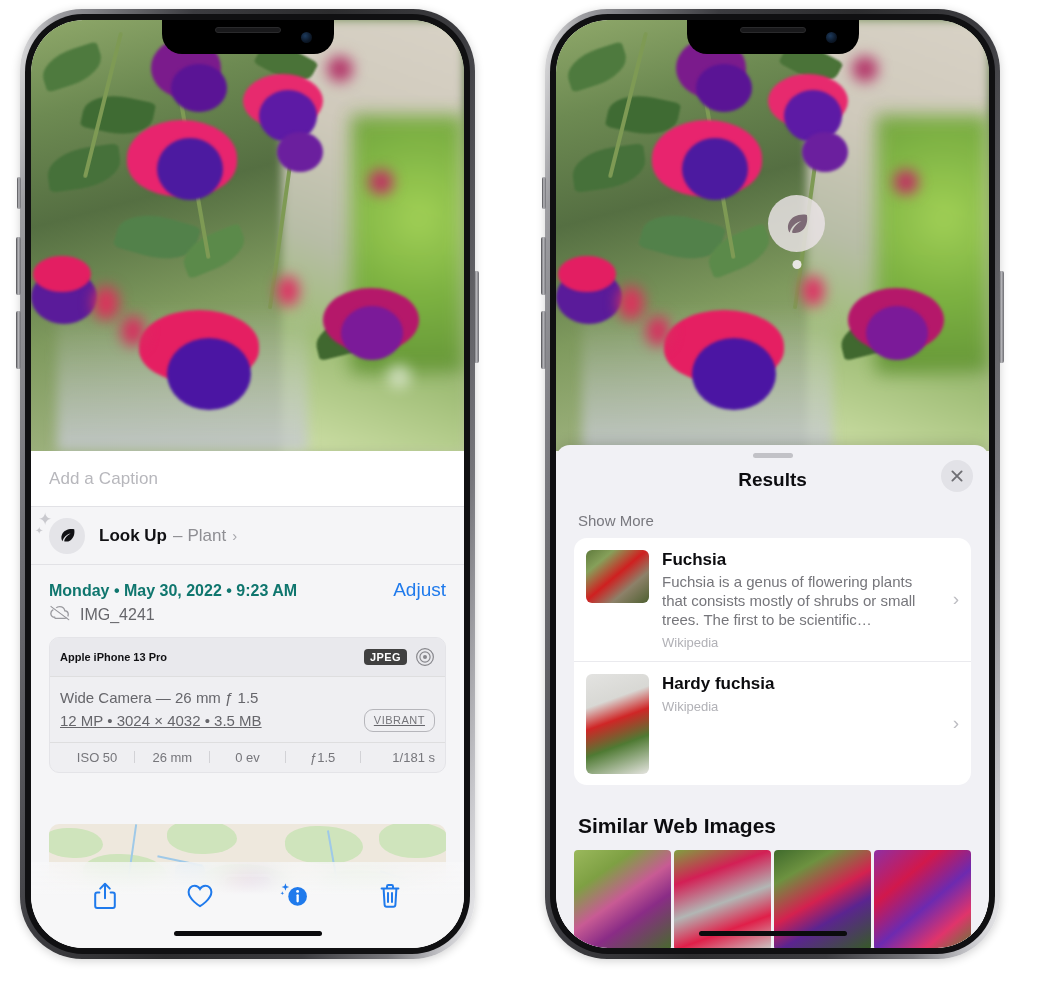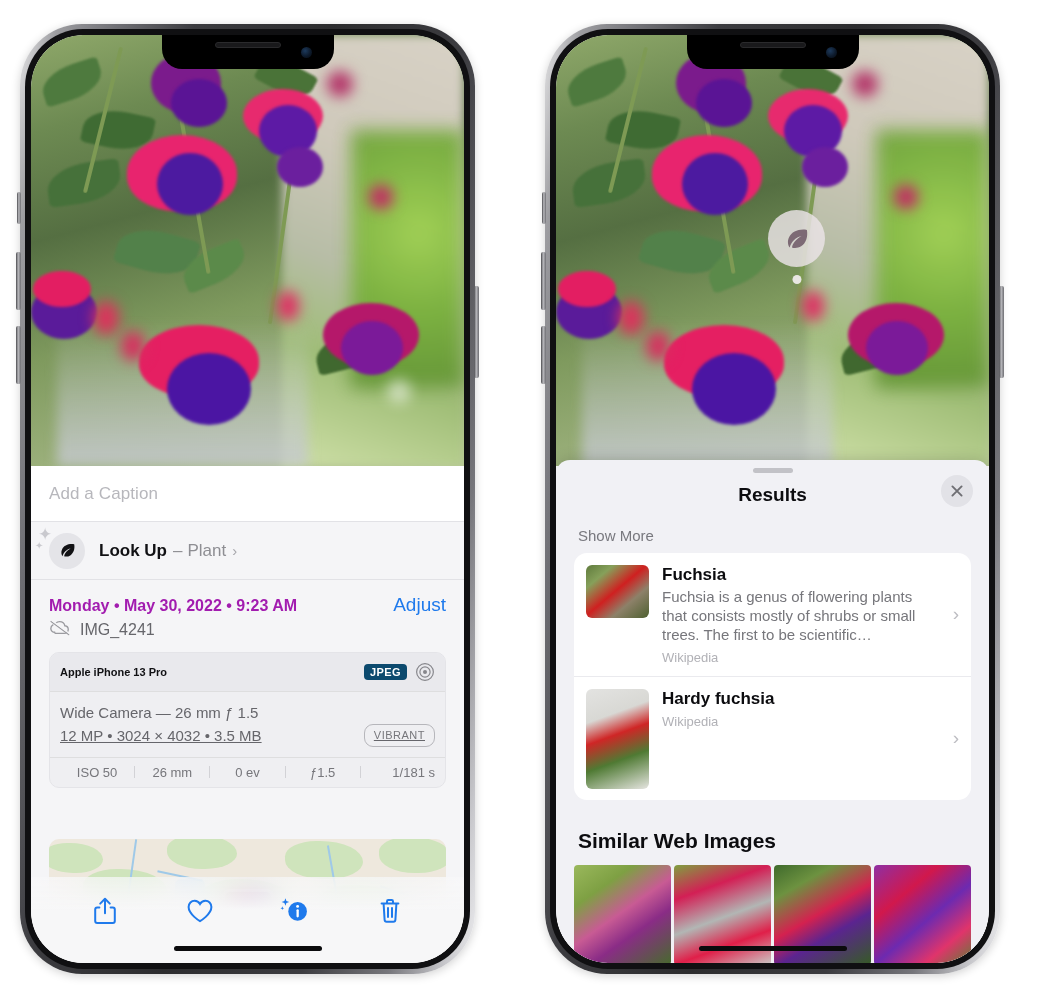"Add a Caption" .phone { top: 24px -> 9px }
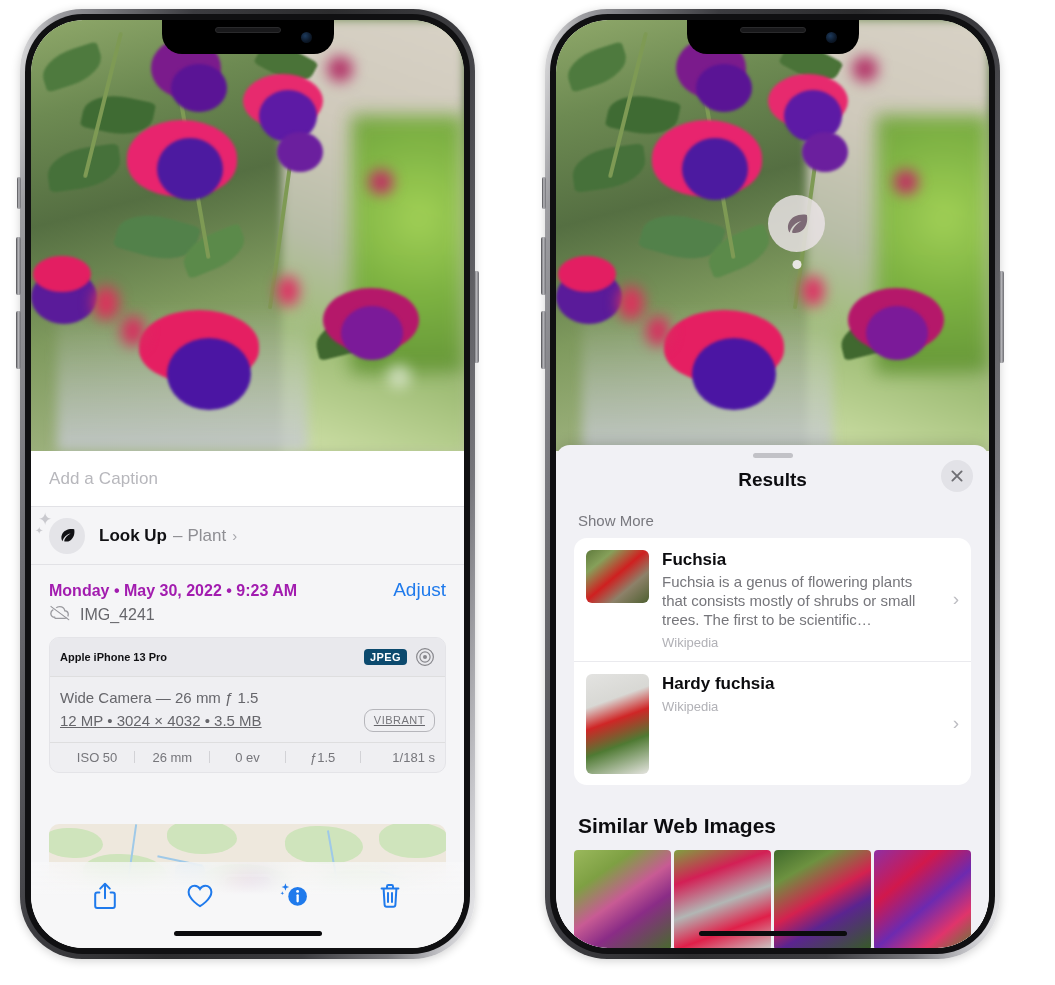"Monday • May 30, 2022" .date-text { color: #a21caf -> #0f766e }
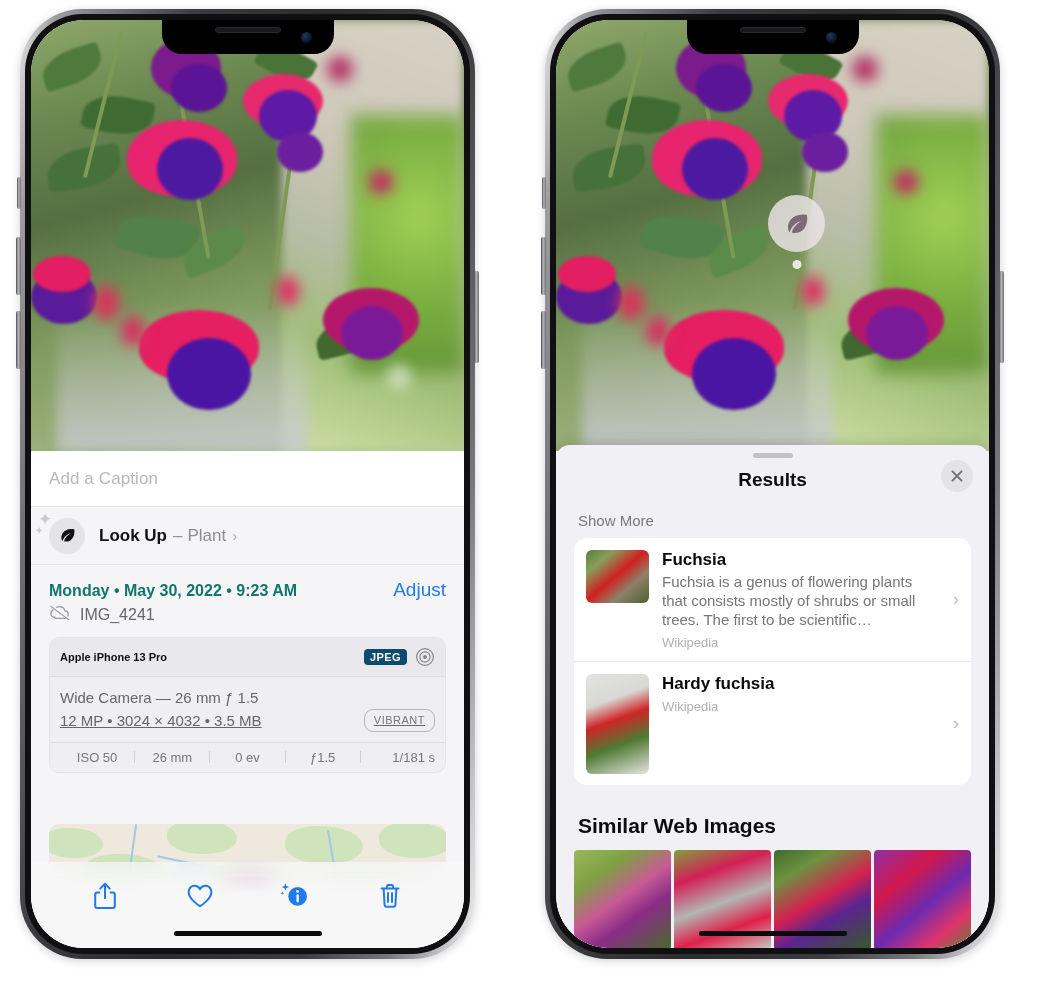"JPEG" .pill-jpeg { background: #0c4a6e -> #404040 }
